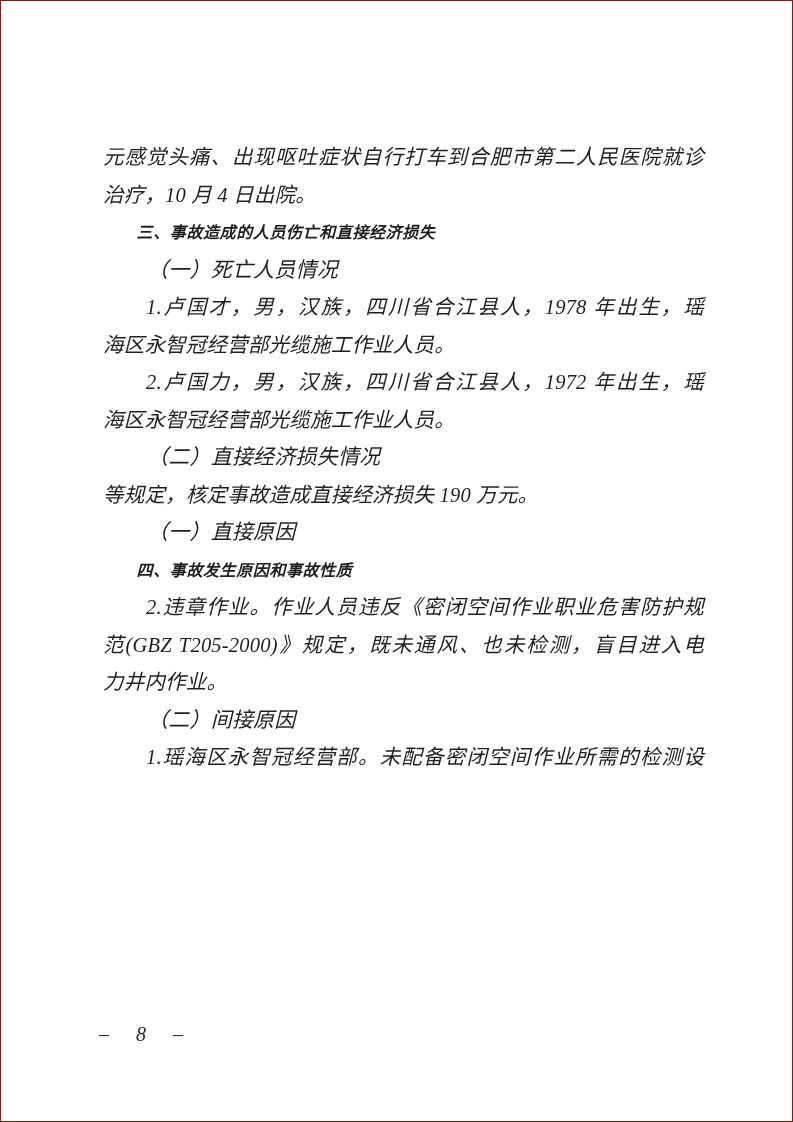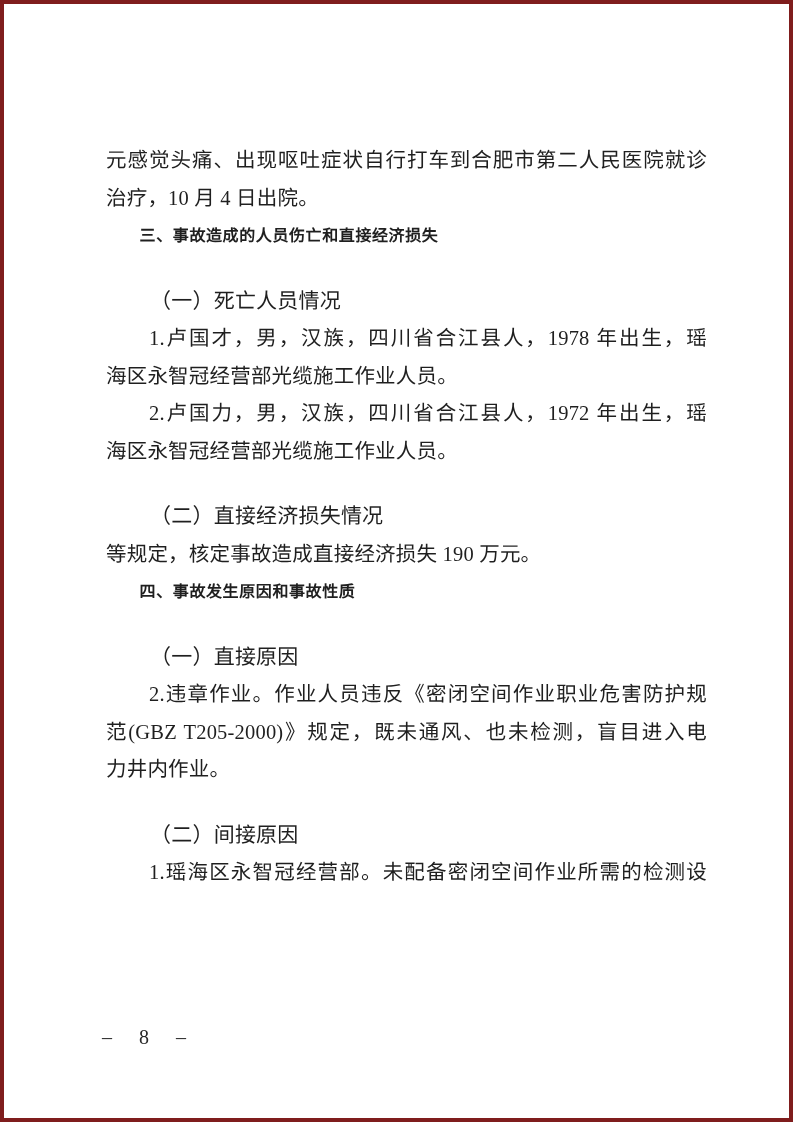"元感觉头痛、出现呕吐症状自行打车到合肥市第二人民医院就诊" .page { border: 4px solid #7f1d1d -> 1px solid #7f1d1d; font-style: none -> italic }
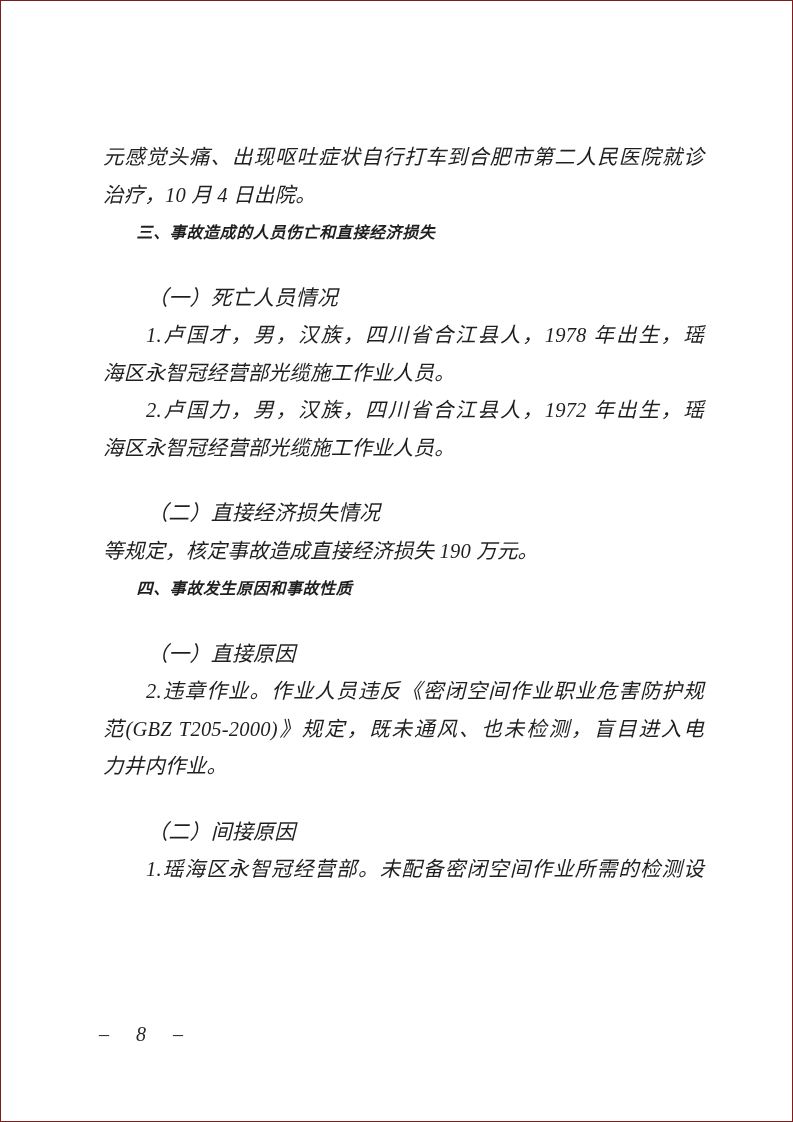"（一）死亡人员情况" .subheading .line { margin-top: 28px -> none }
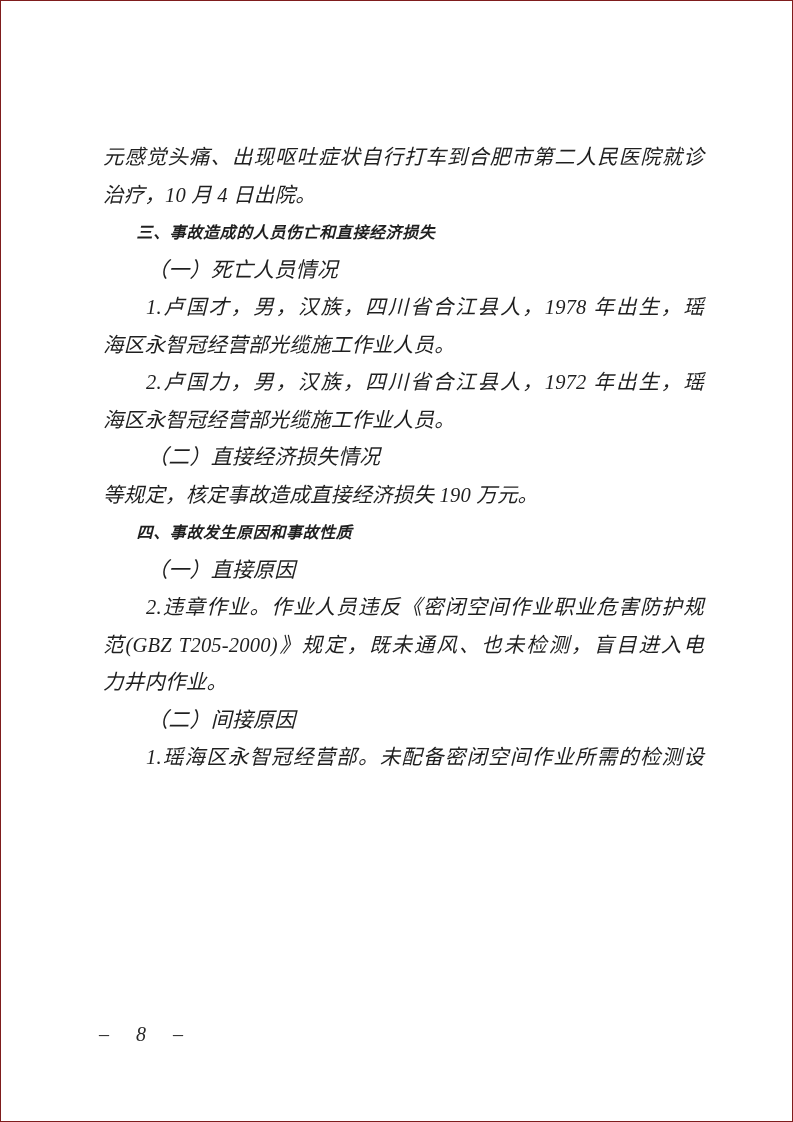"四、事故发生原因和事故性质" div.block { order: before "（一）直接原因" -> after "（一）直接原因" }
